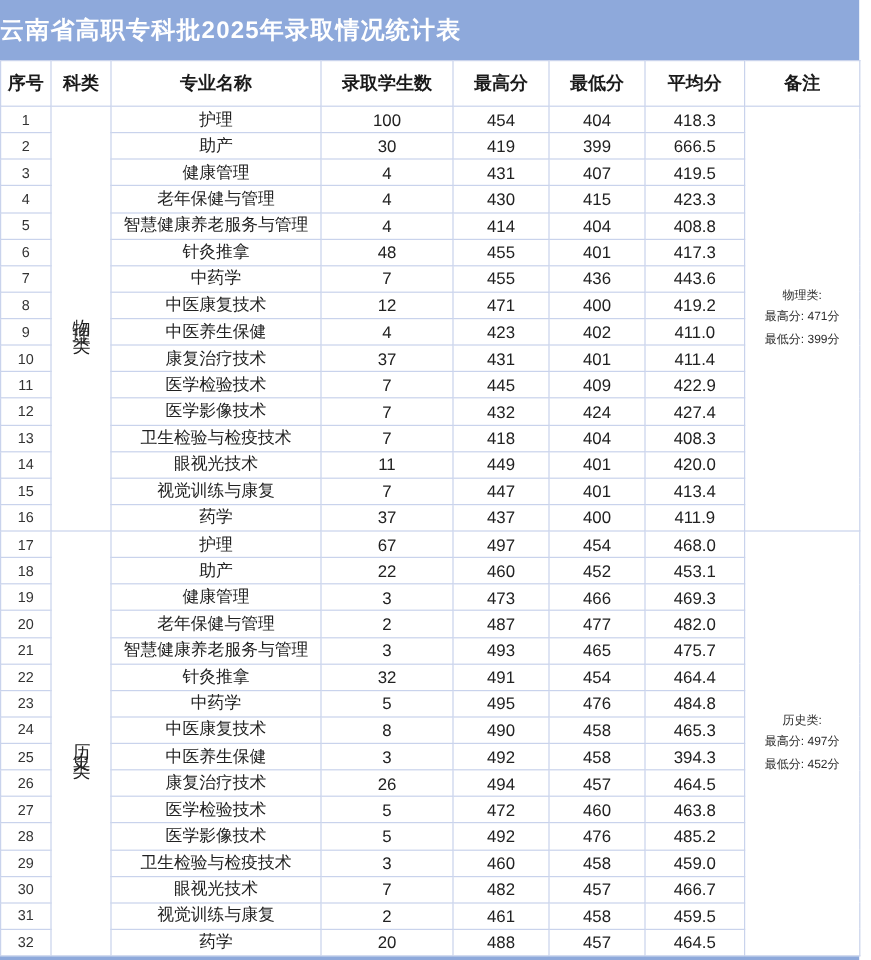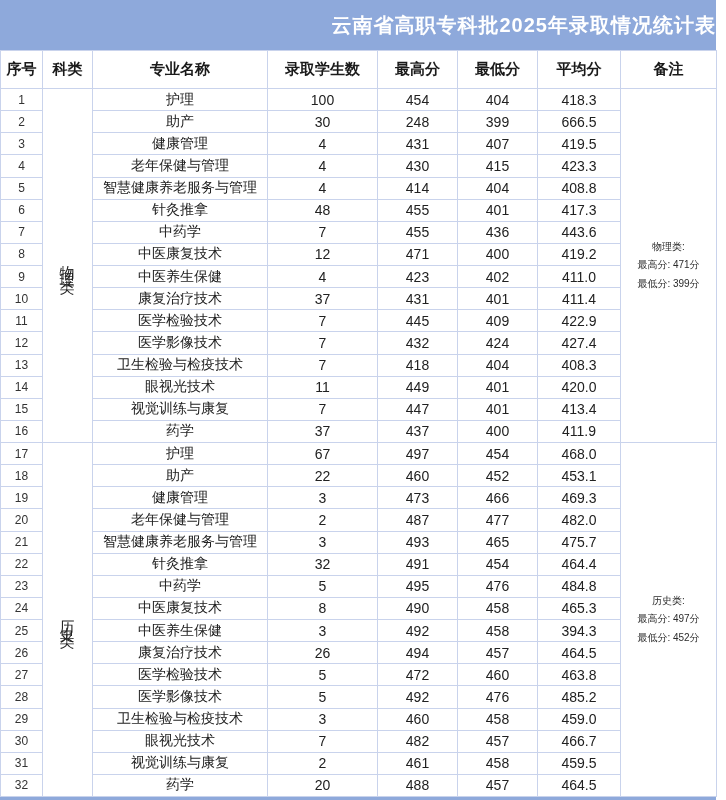"云南省高职专科批2025年录取情况统计表" .title-bar { justify-content: flex-end -> flex-start }
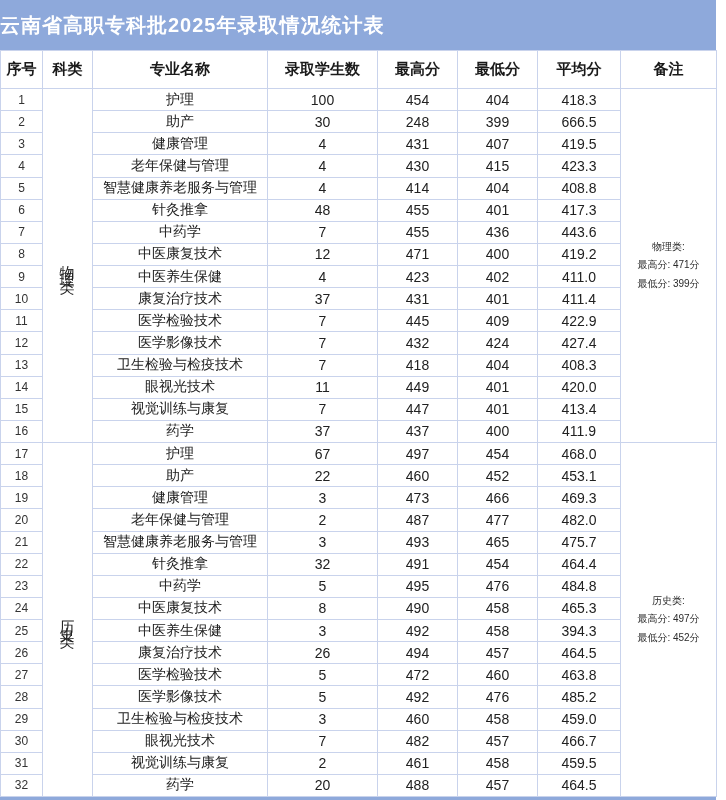"248" td.c-num { text: 248 -> 419 }
